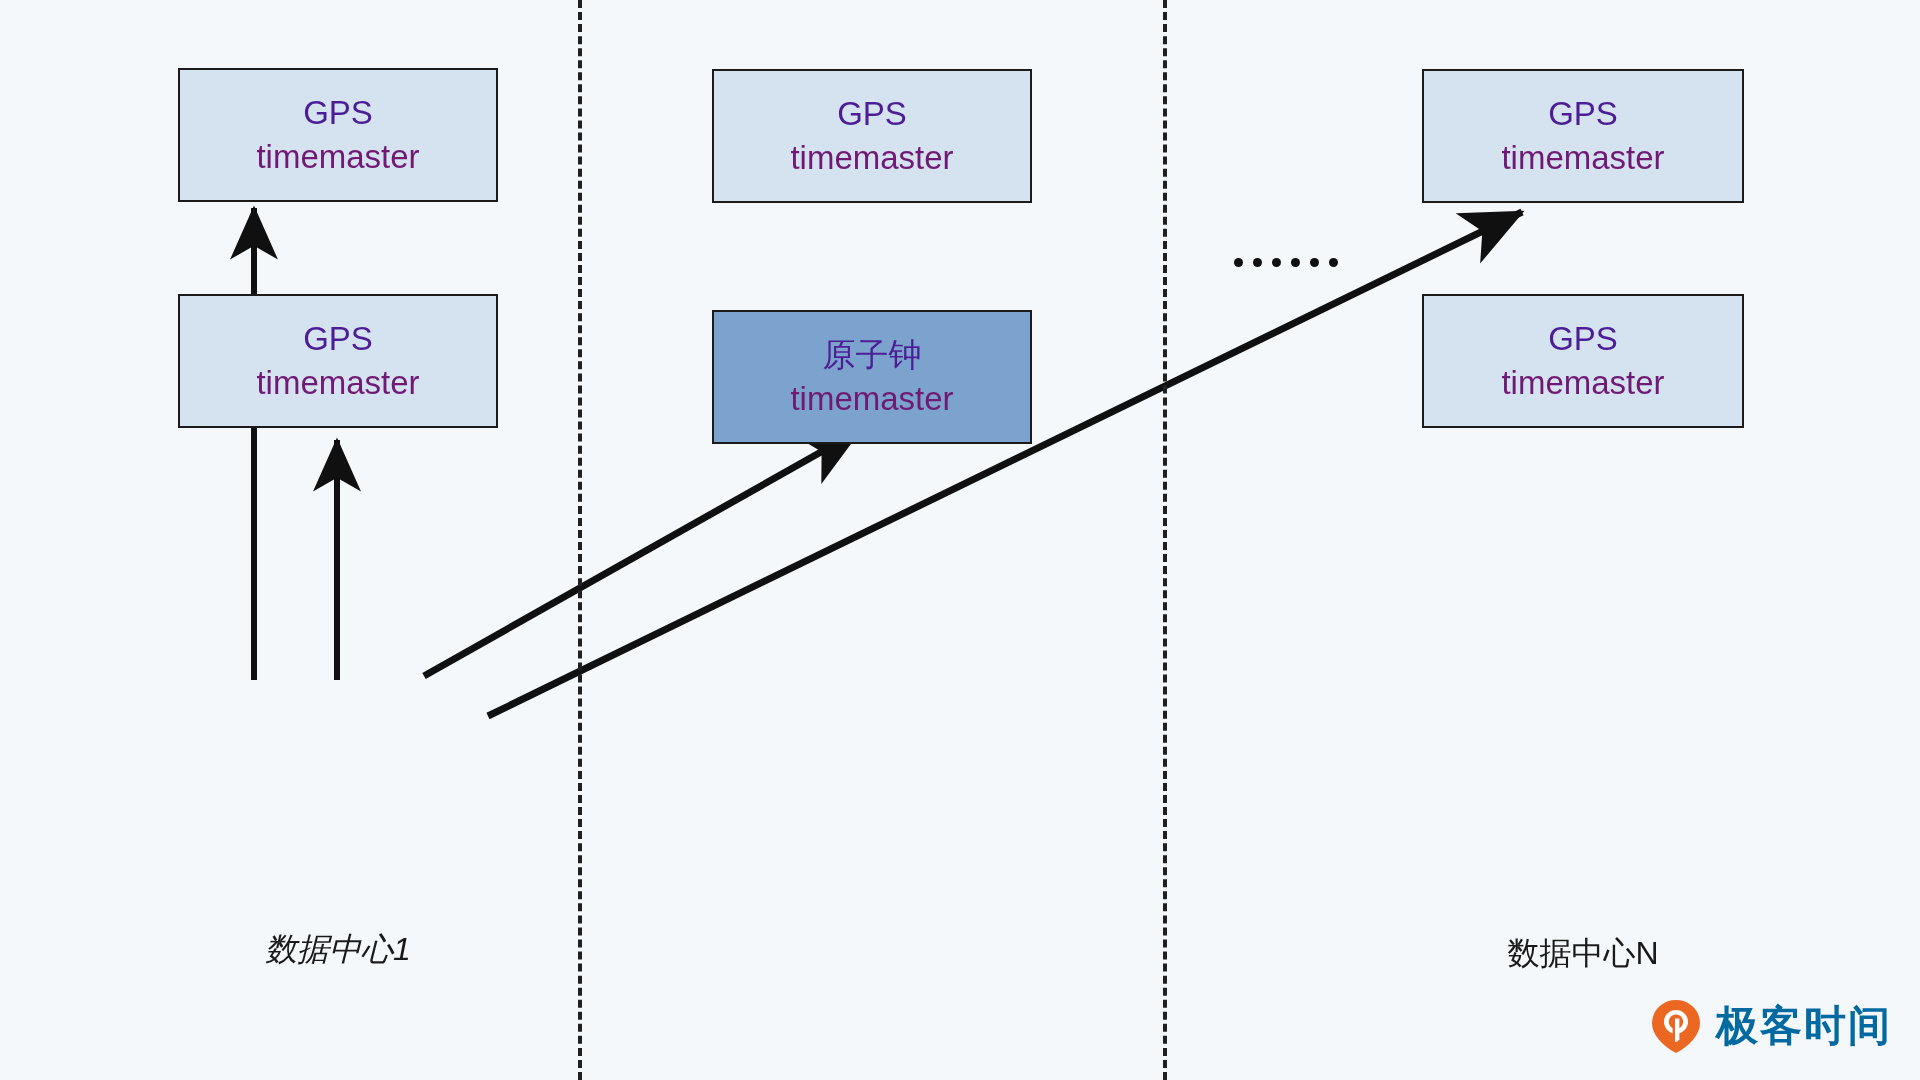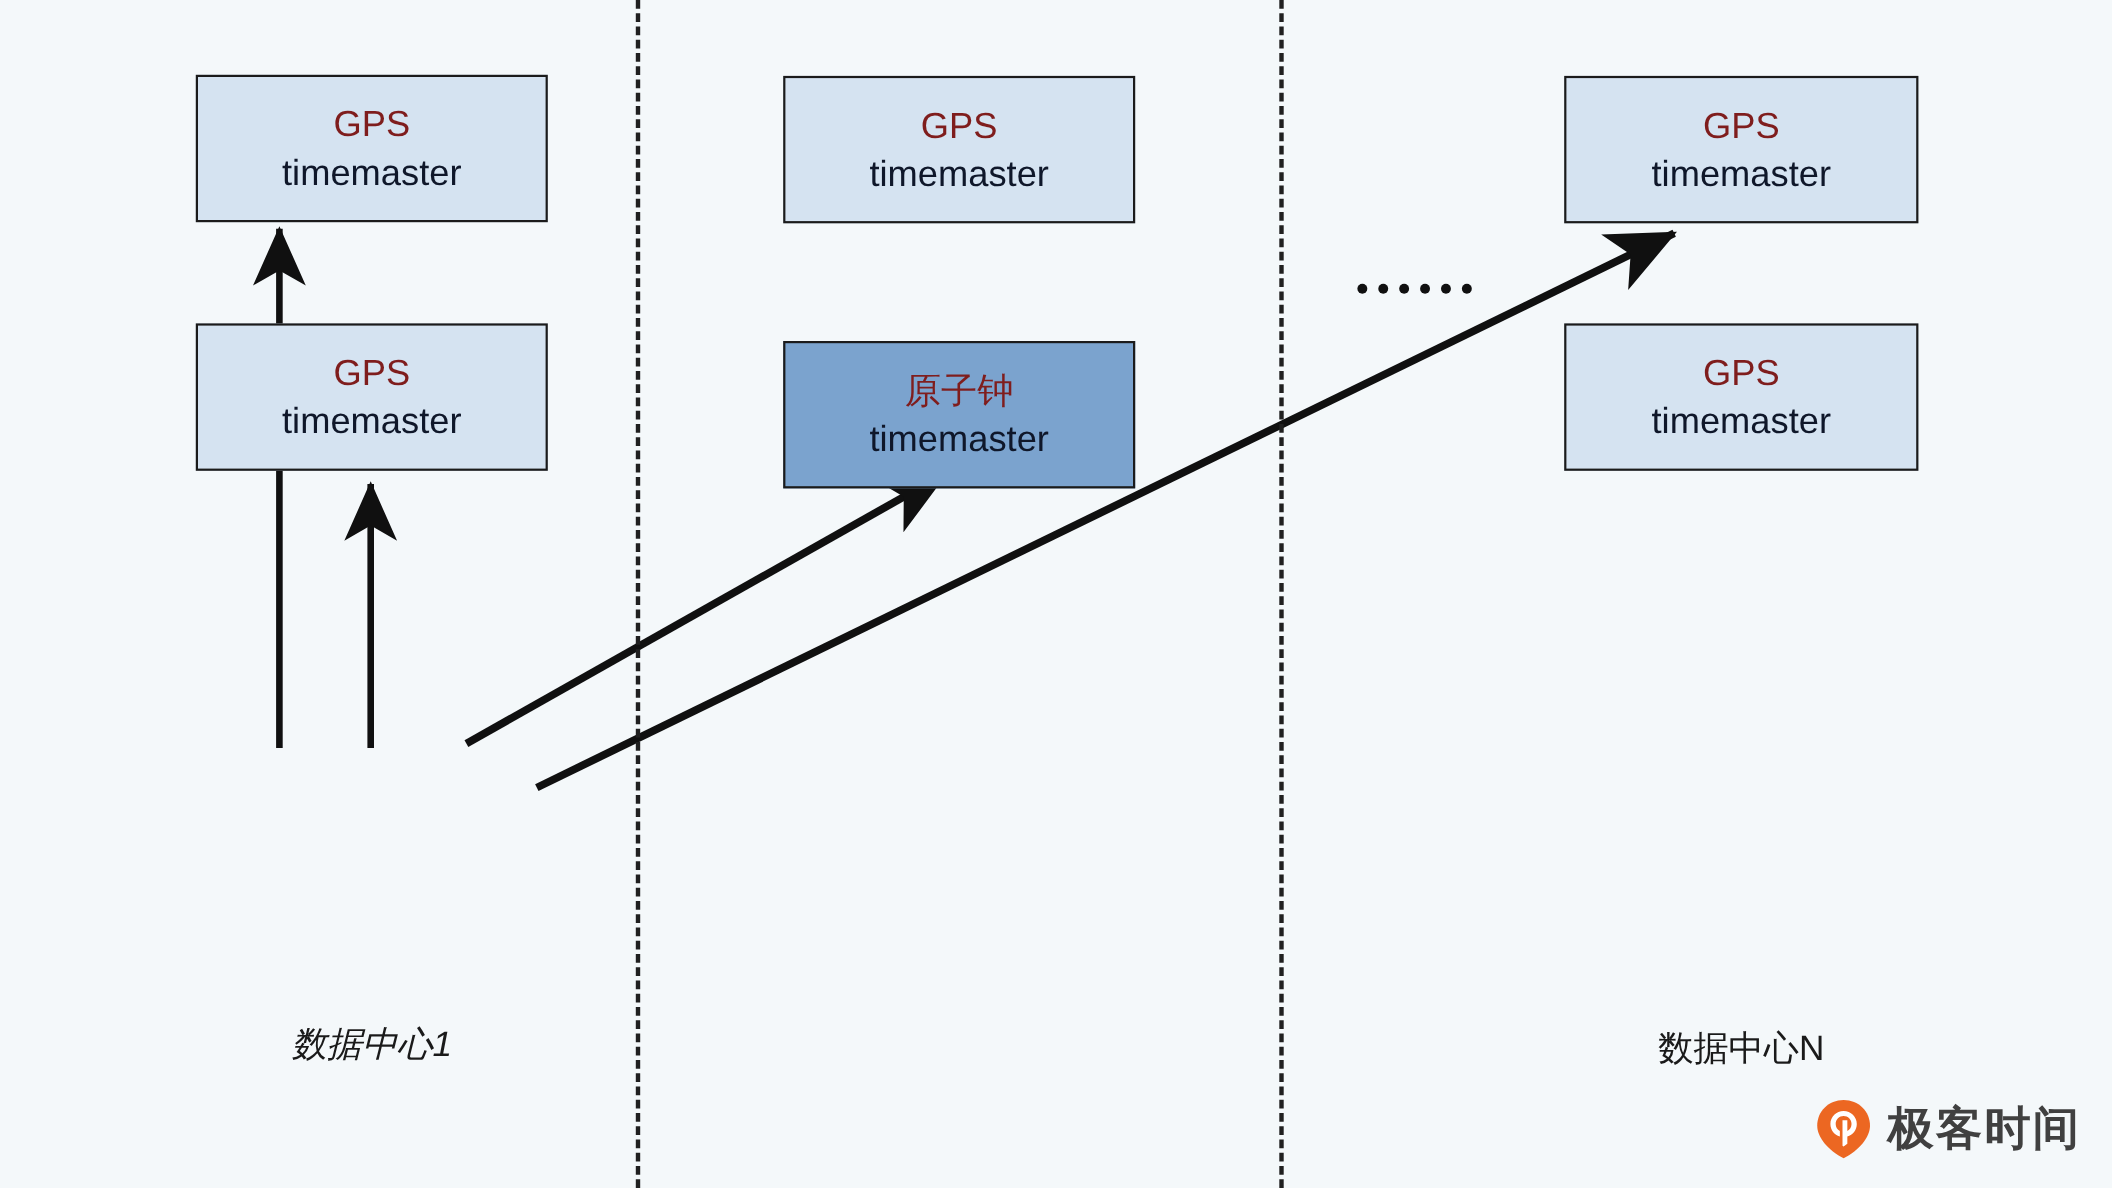"GPS" .node .ln1 { color: #7f1d1d -> #4c1d95 }
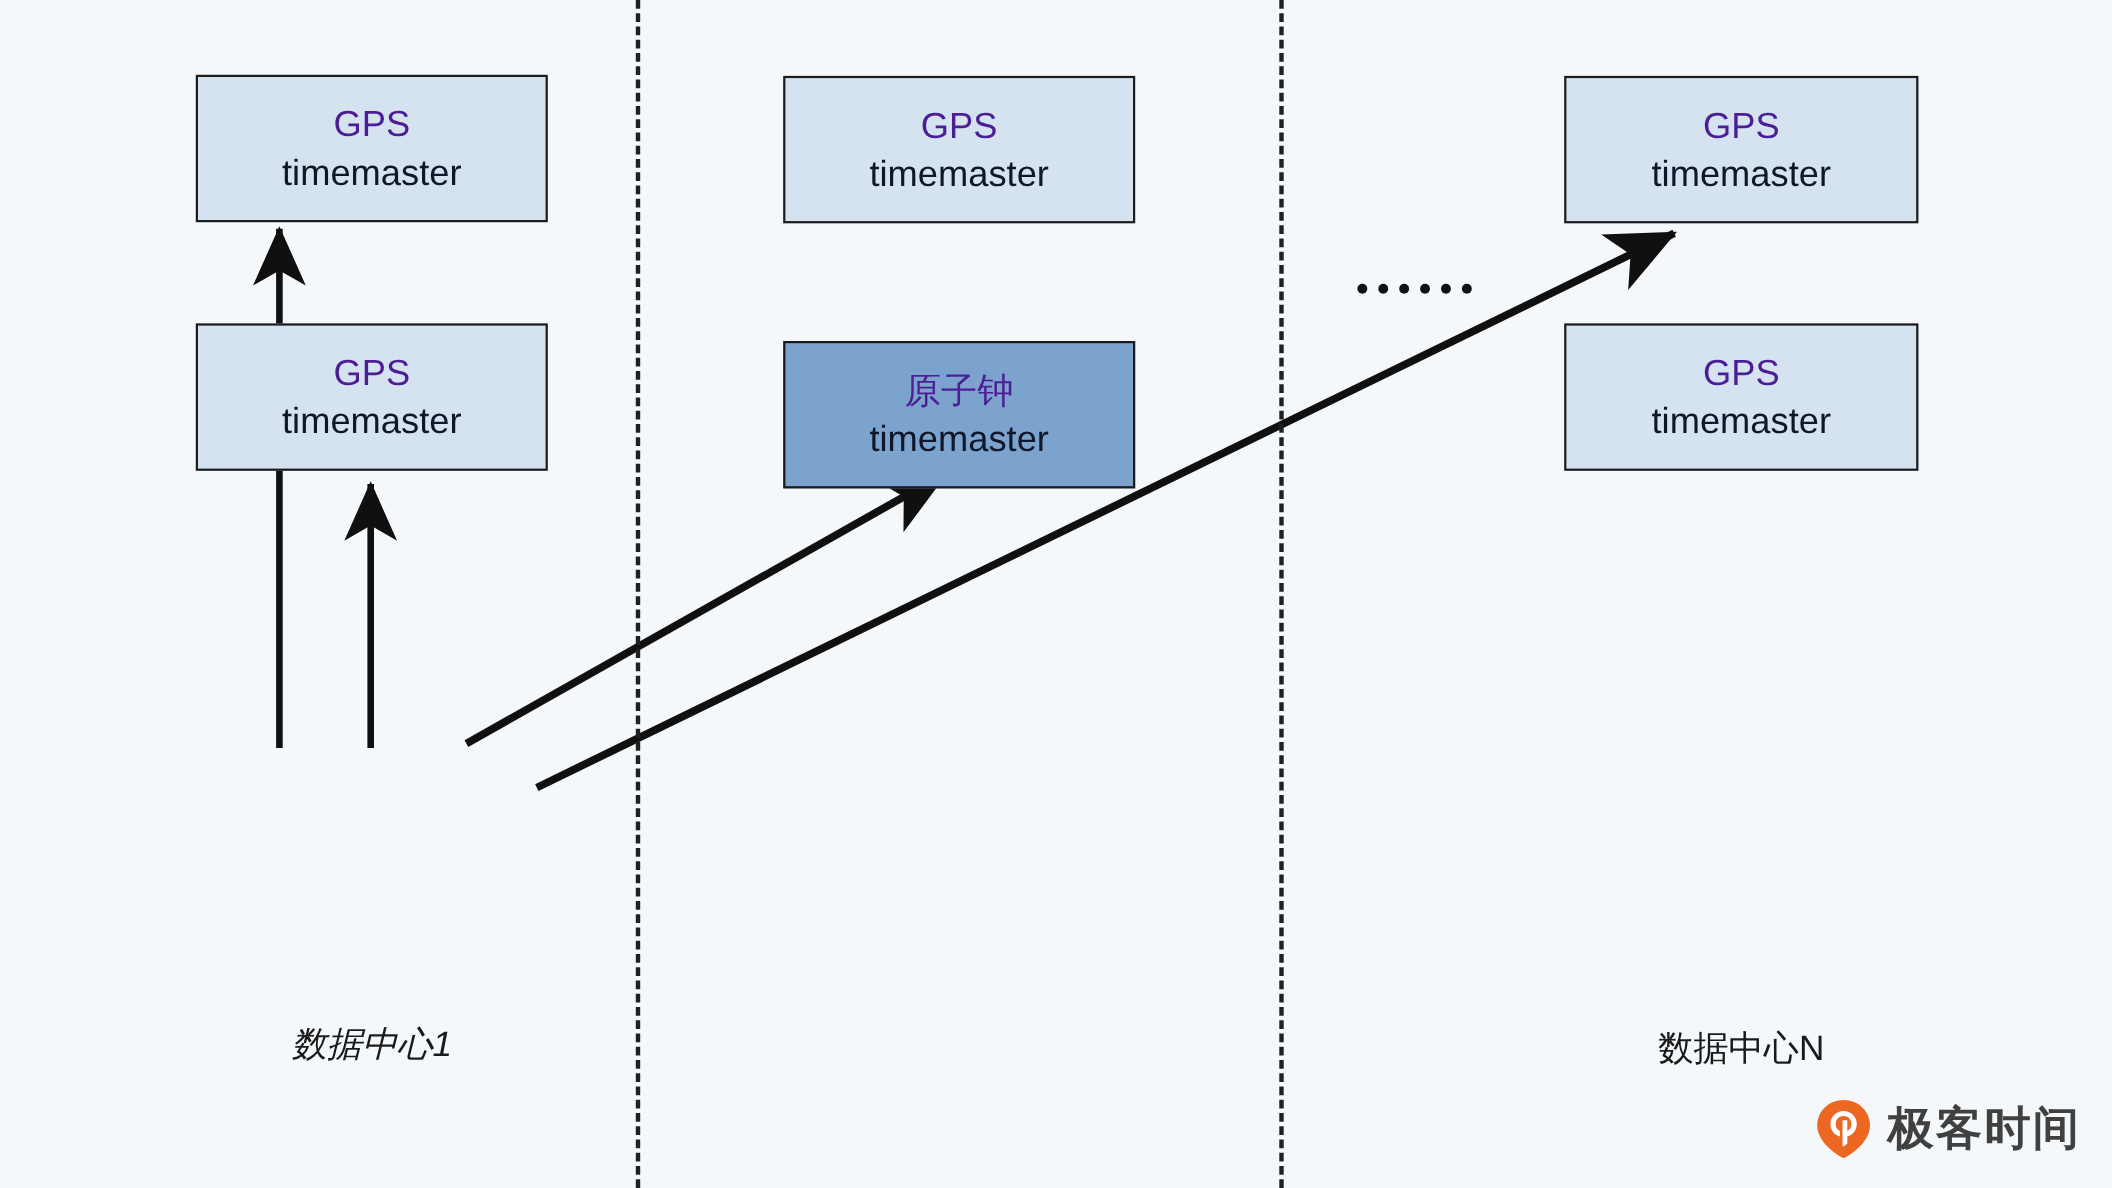"timemaster" .node .ln2 { color: #0f172a -> #701a75 }
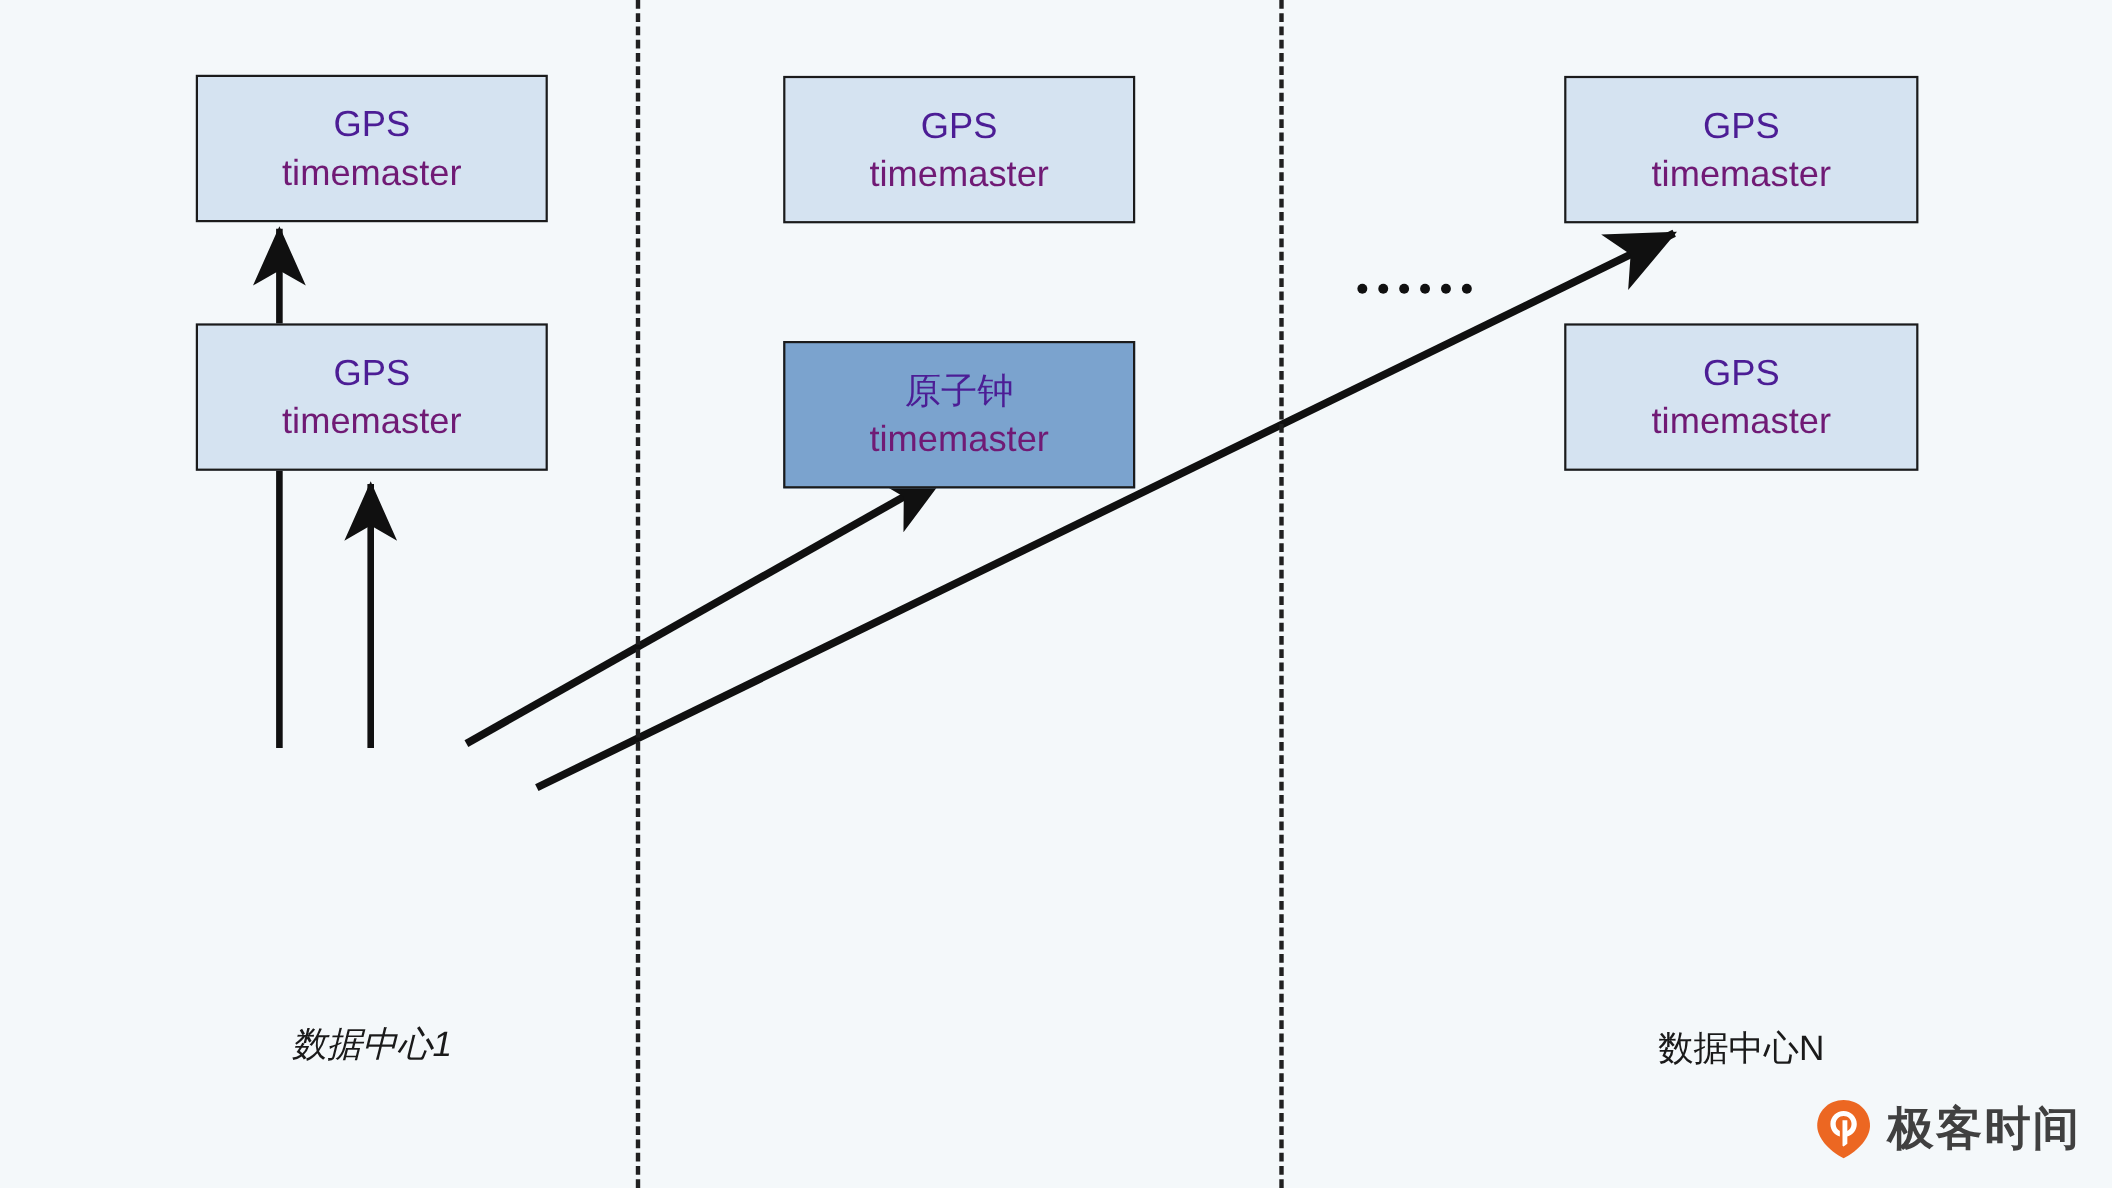"极客时间" .brand-text { color: #404040 -> #0369a1 }
